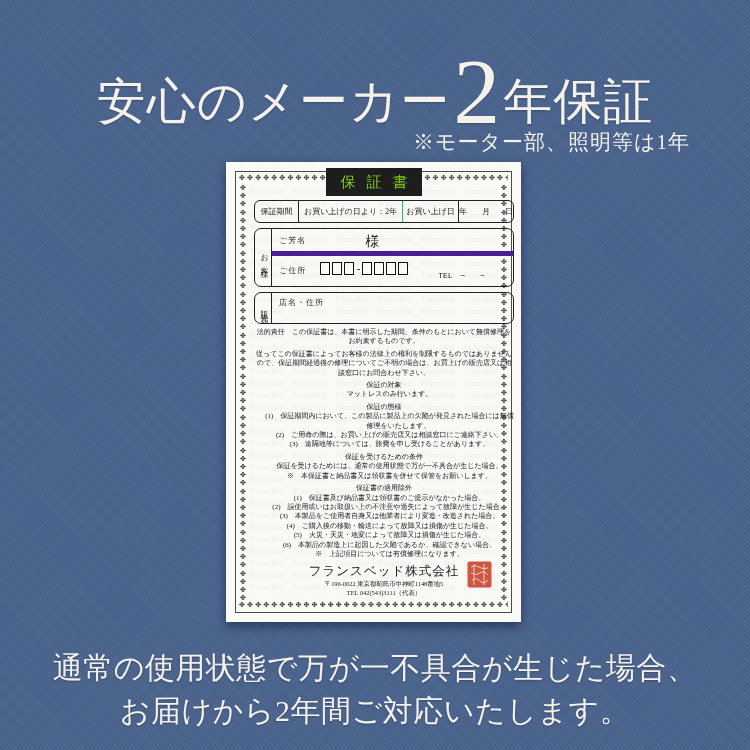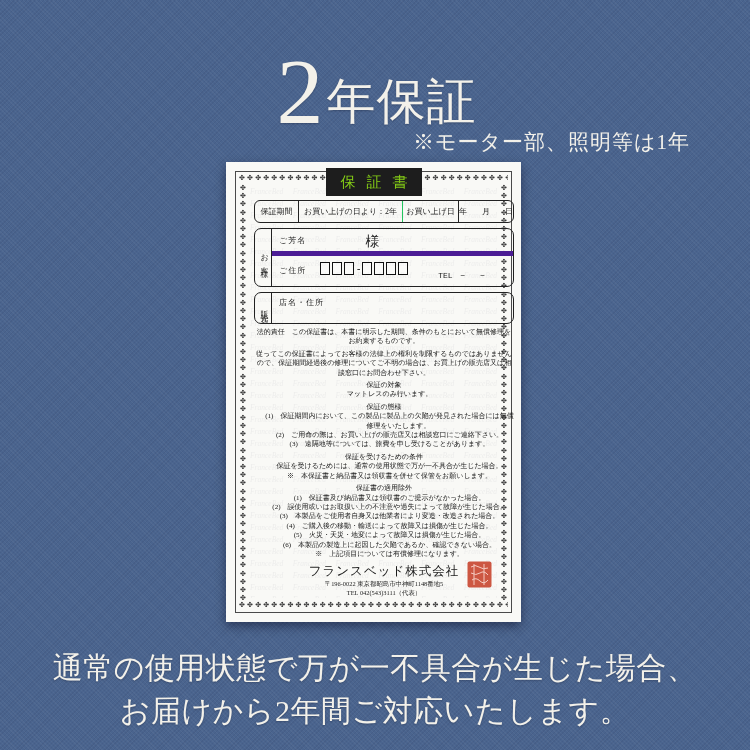"安心のメーカー" span.t-small { html: none -> <span>安心のメーカー</span> }
